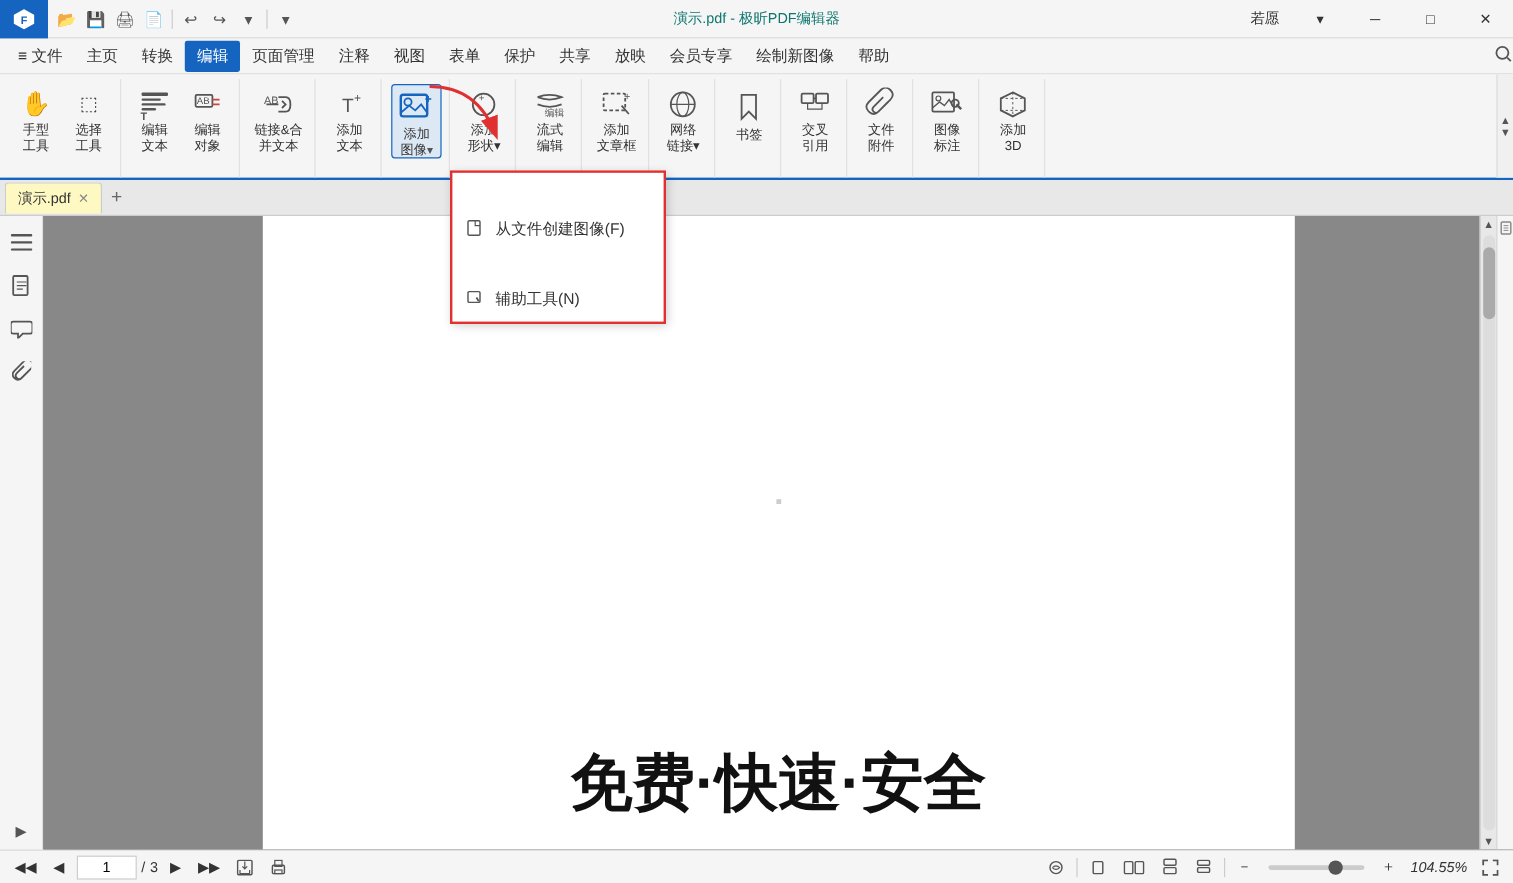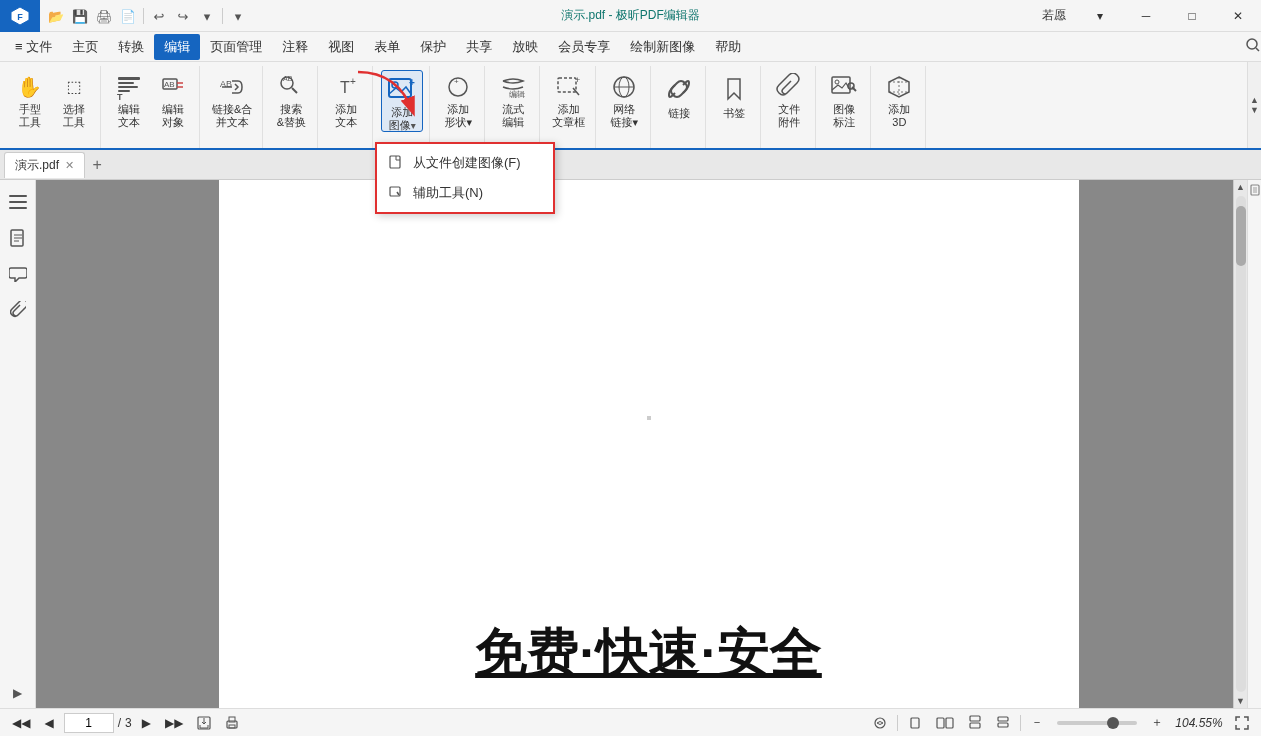"搜索" div.ribbon-group { html: <div> <div> <div> <div> <svg> <circle></circle> <line></line> <text>AB</text> </svg> </div> <div>搜索<br>&amp;替换</div> </div> </div> </div> -> none }
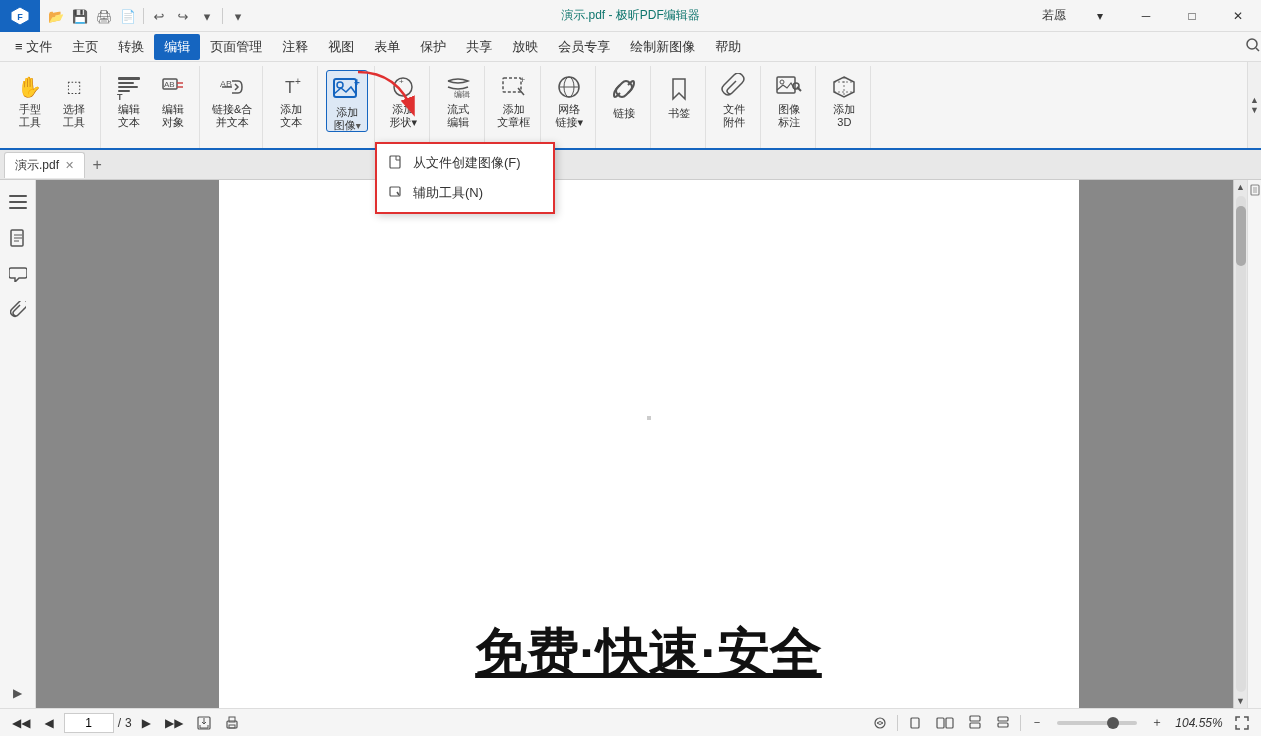"链接" div.ribbon-group { html: <div> <div> <div> <div> <svg> <path></path> <path></path> </svg> </div> <div>链接</div> </div> </div> </div> -> none }
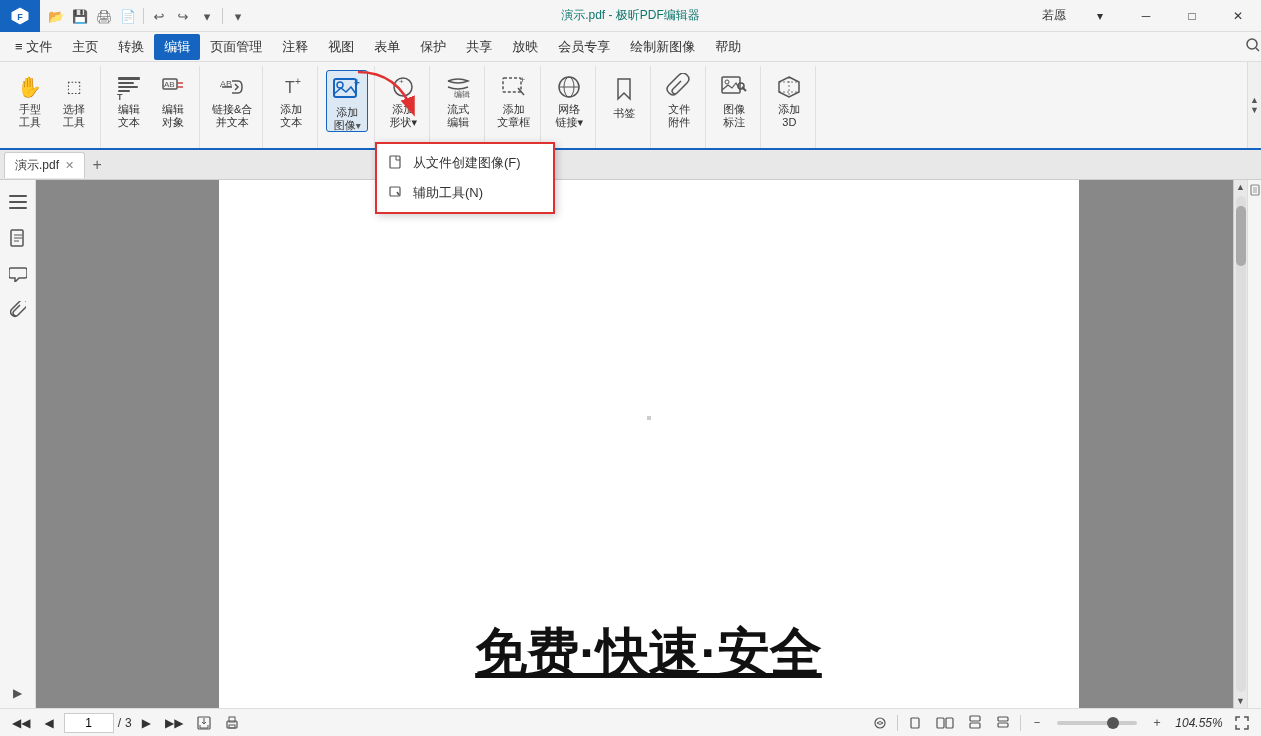"交叉" div.ribbon-group { html: none -> <div> <div> <div> <div> <svg> <rect></rect> <rect></rect> <line></line> <path></path> </svg> </div> <div>交叉<br>引用</div> </div> </div> </div> }
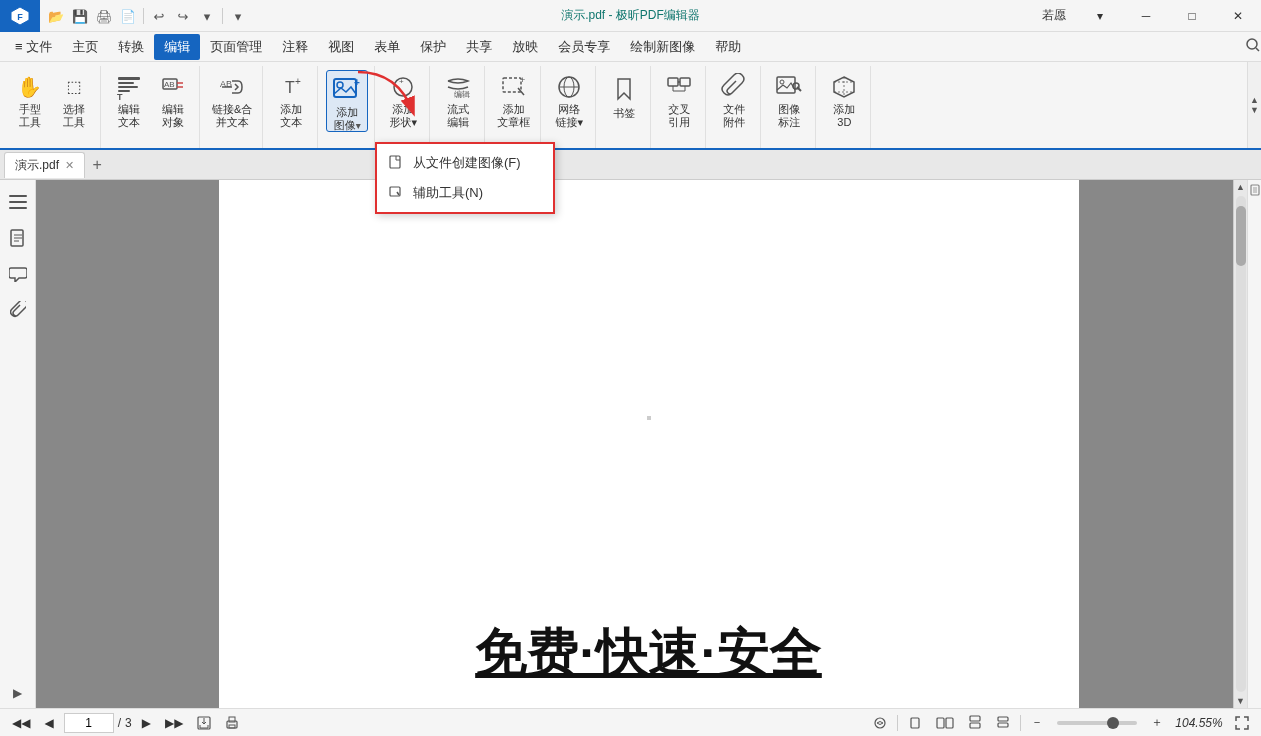"演示.pdf" .tab-item { background: #ffffff -> #fef9c3 }
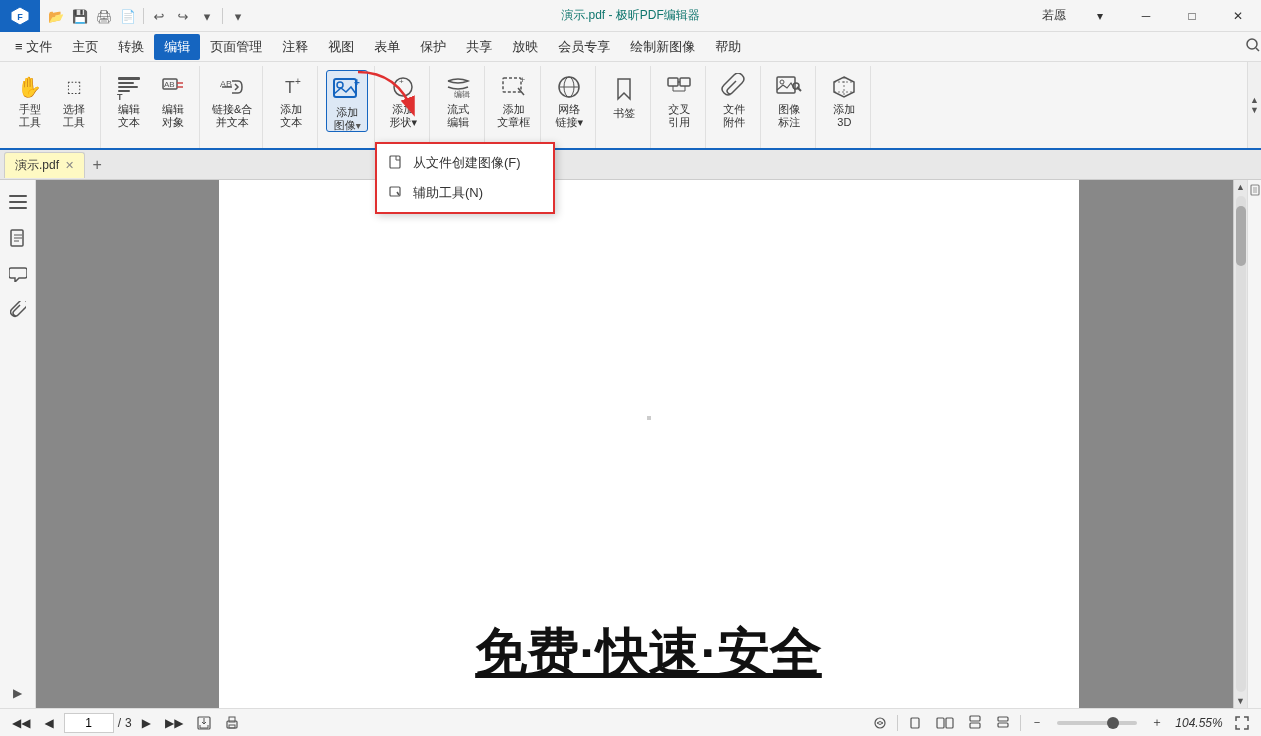"从文件创建图像(F)" .dropdown-item { margin-top: none -> 28px }
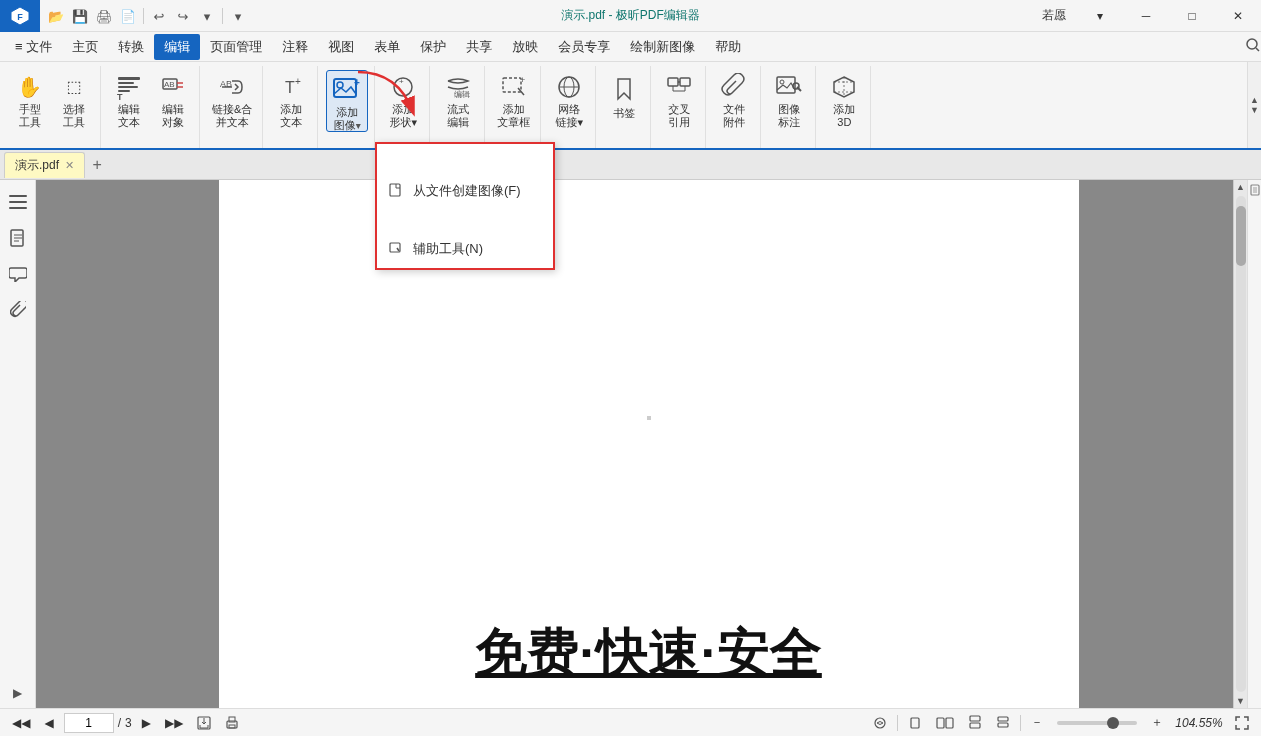"免费·快速·安全" .pdf-content { text-decoration: underline -> none }
